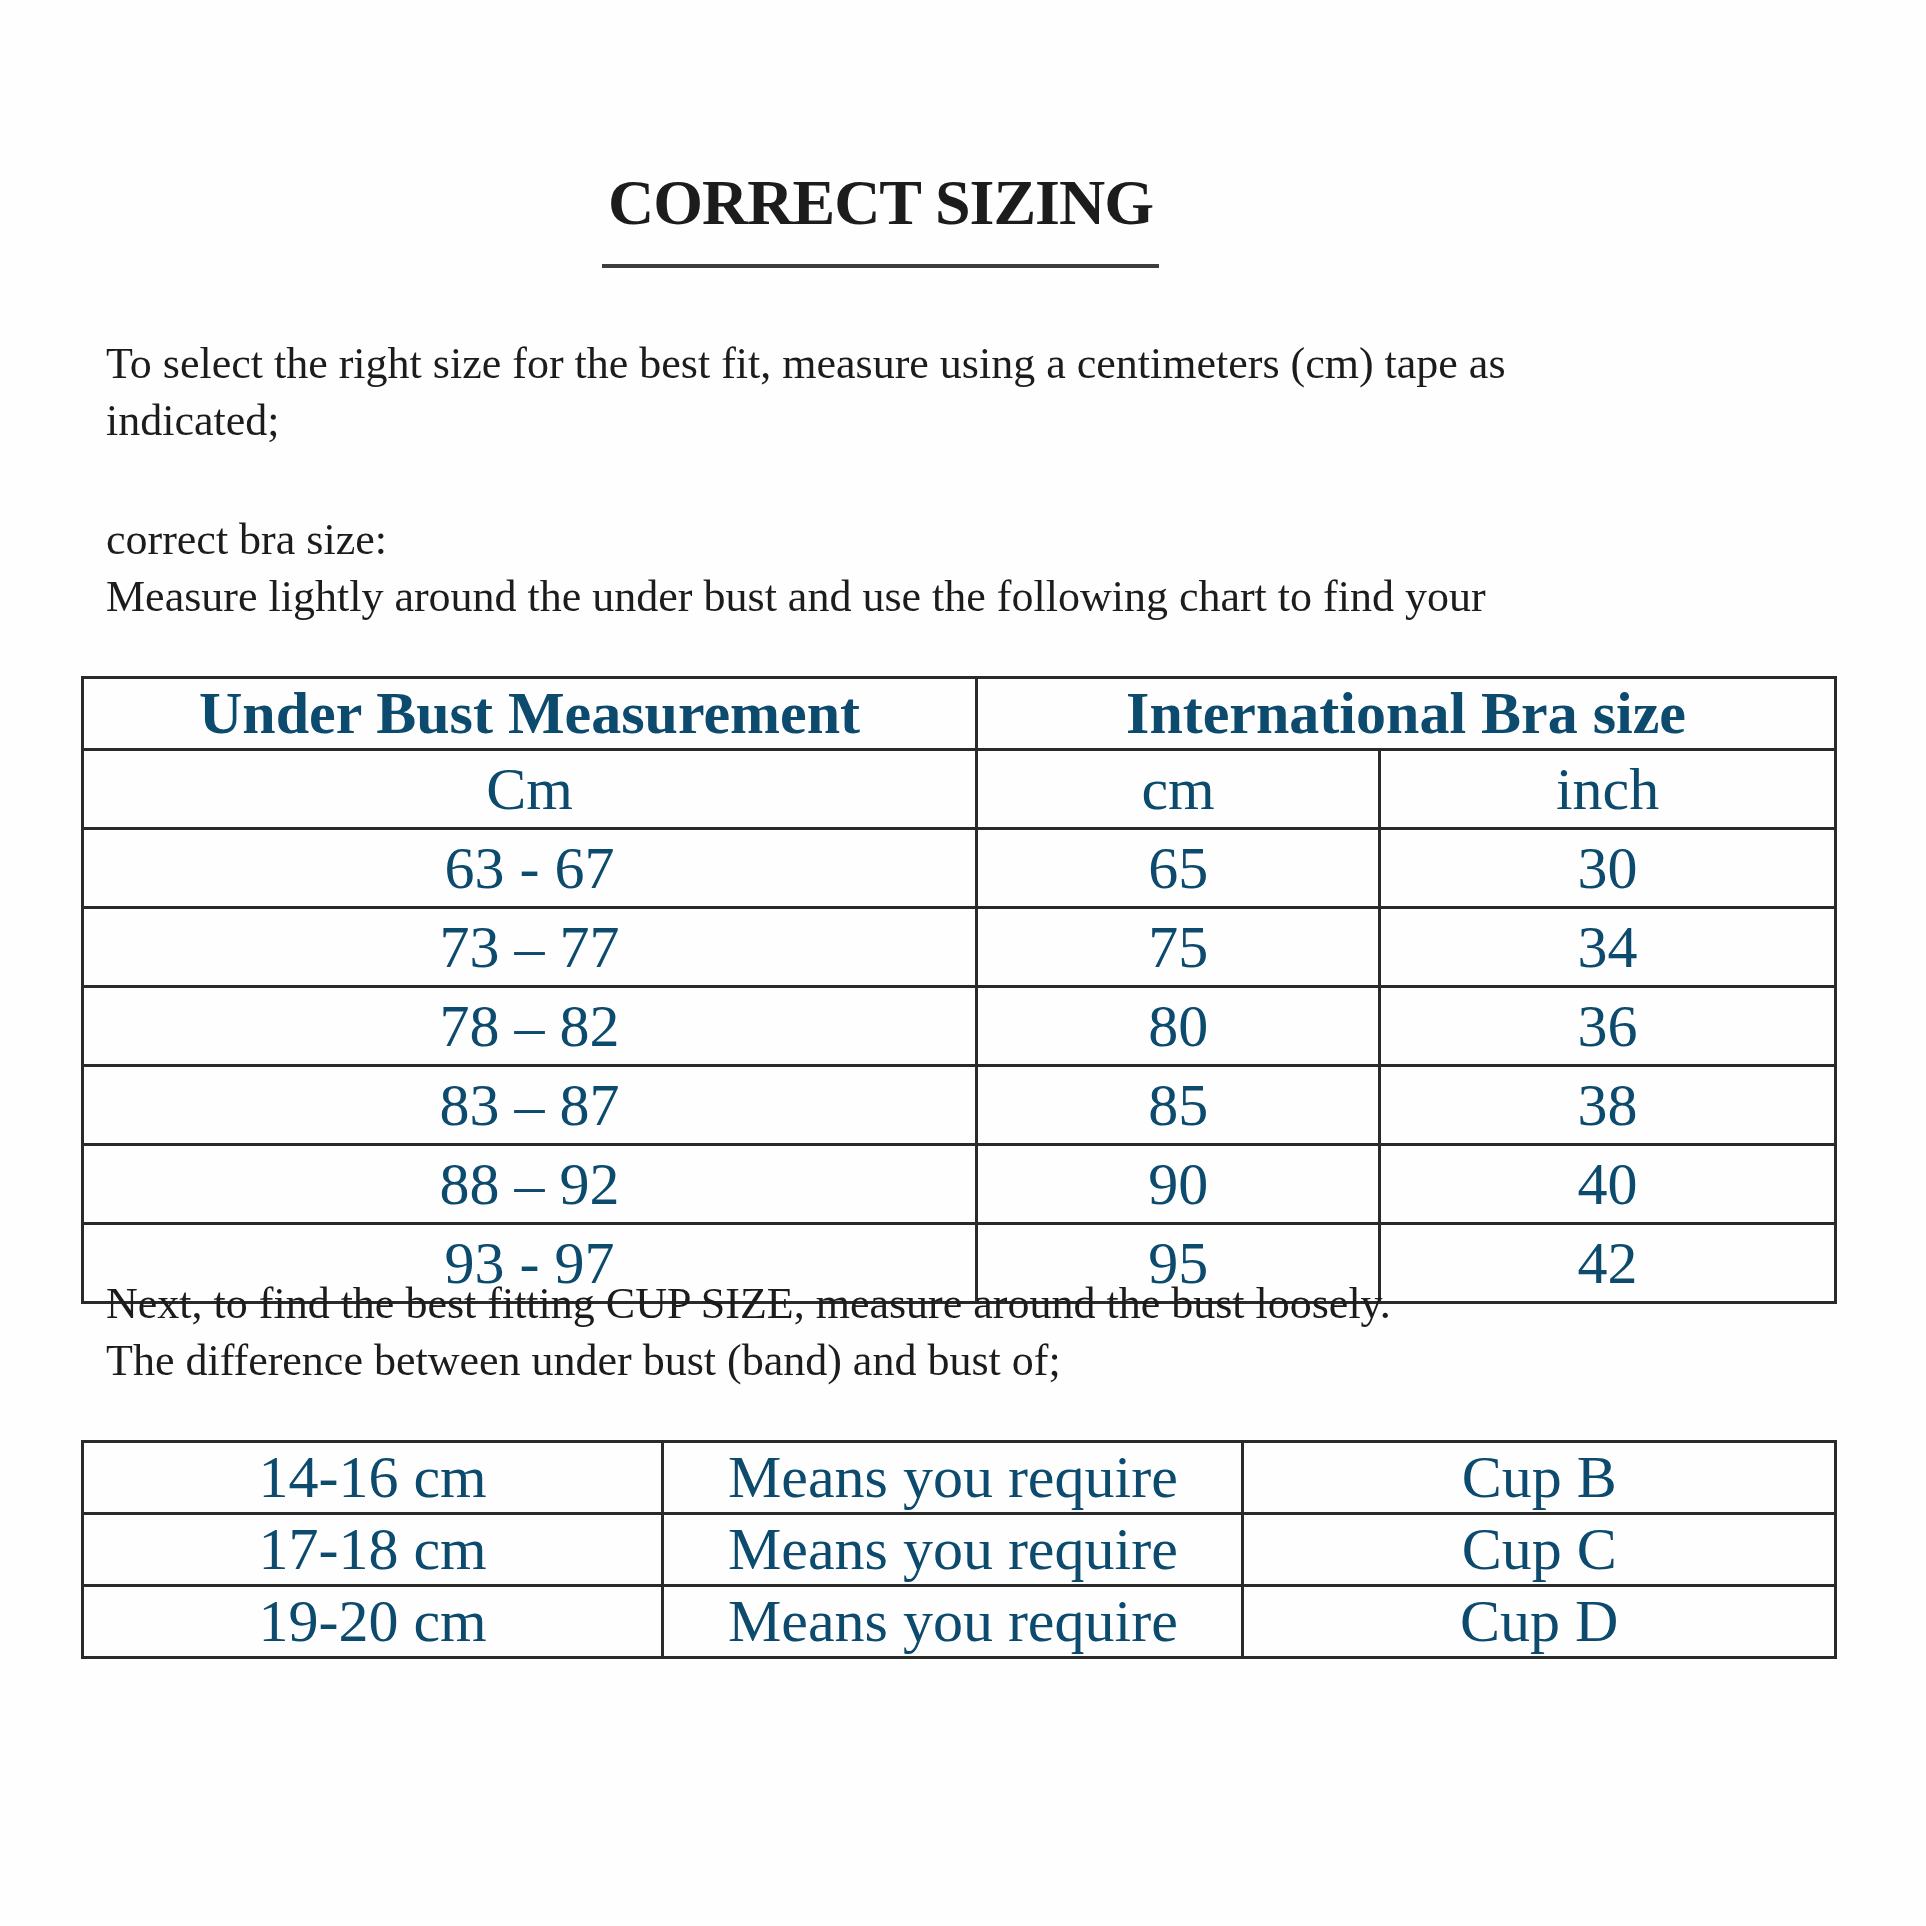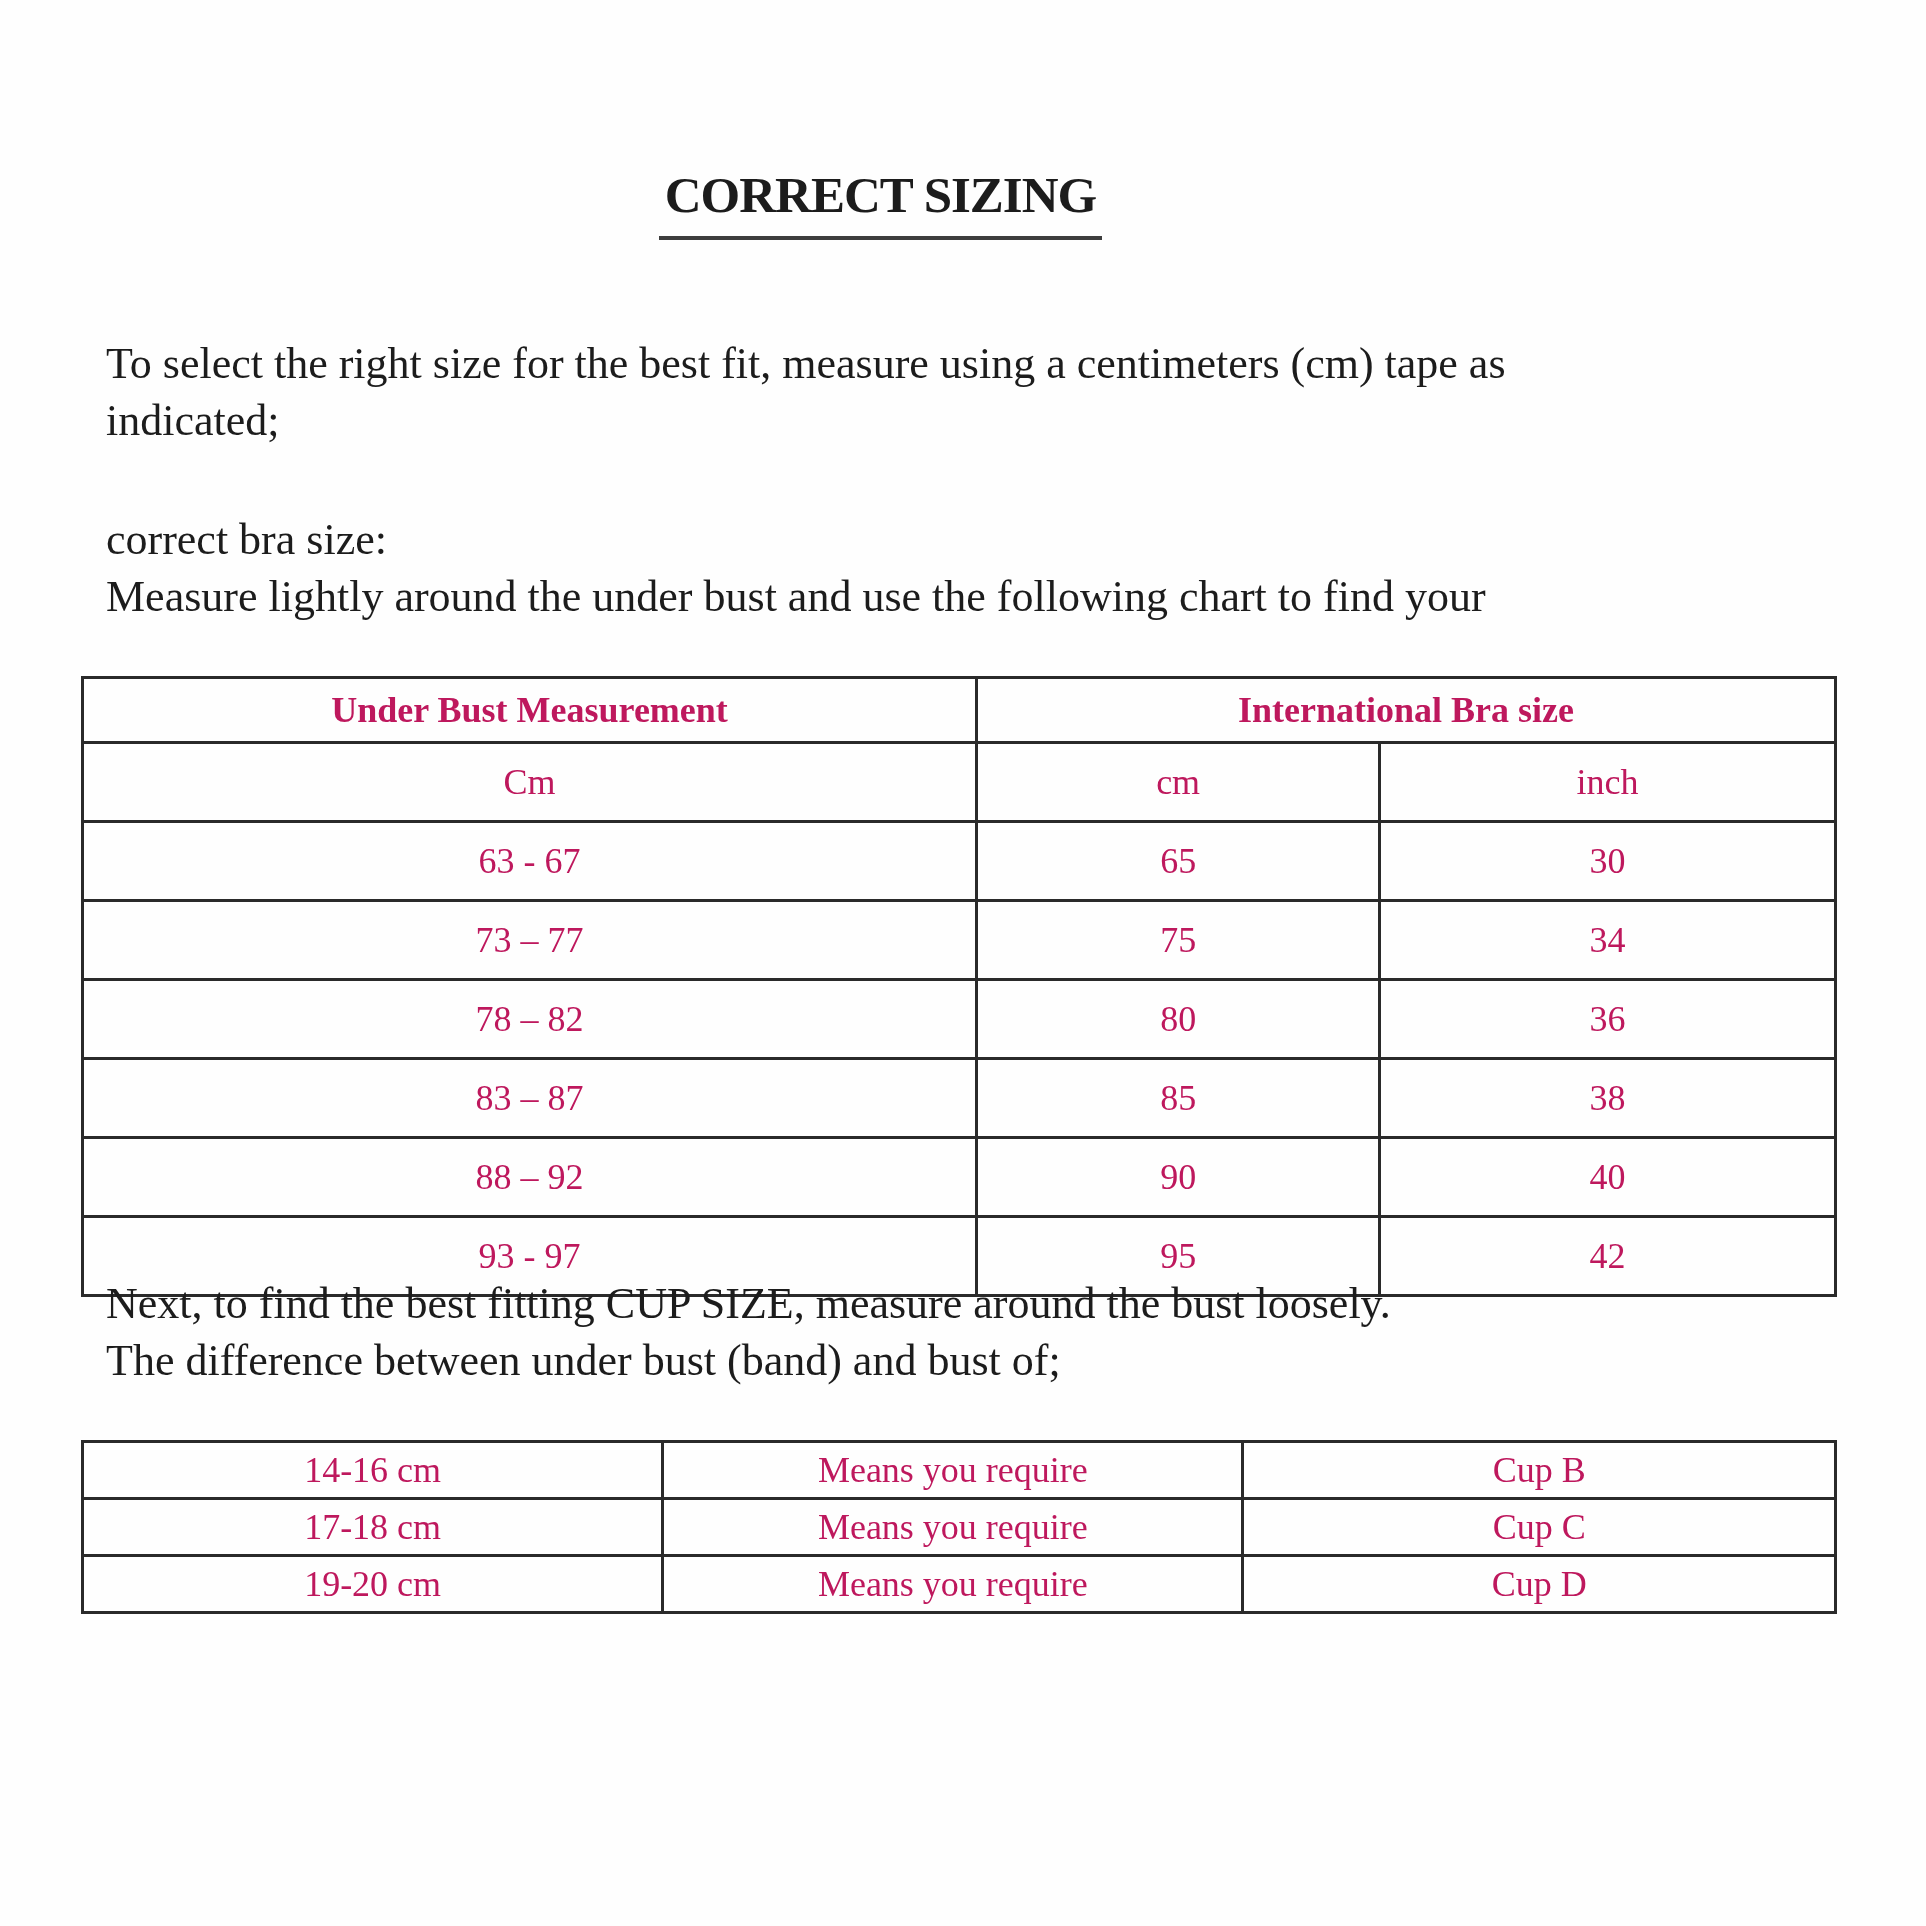"CORRECT SIZING" .title { font-size: 51px -> 64px; padding: 0 6px 12px 6px -> 0 6px 24px 6px }
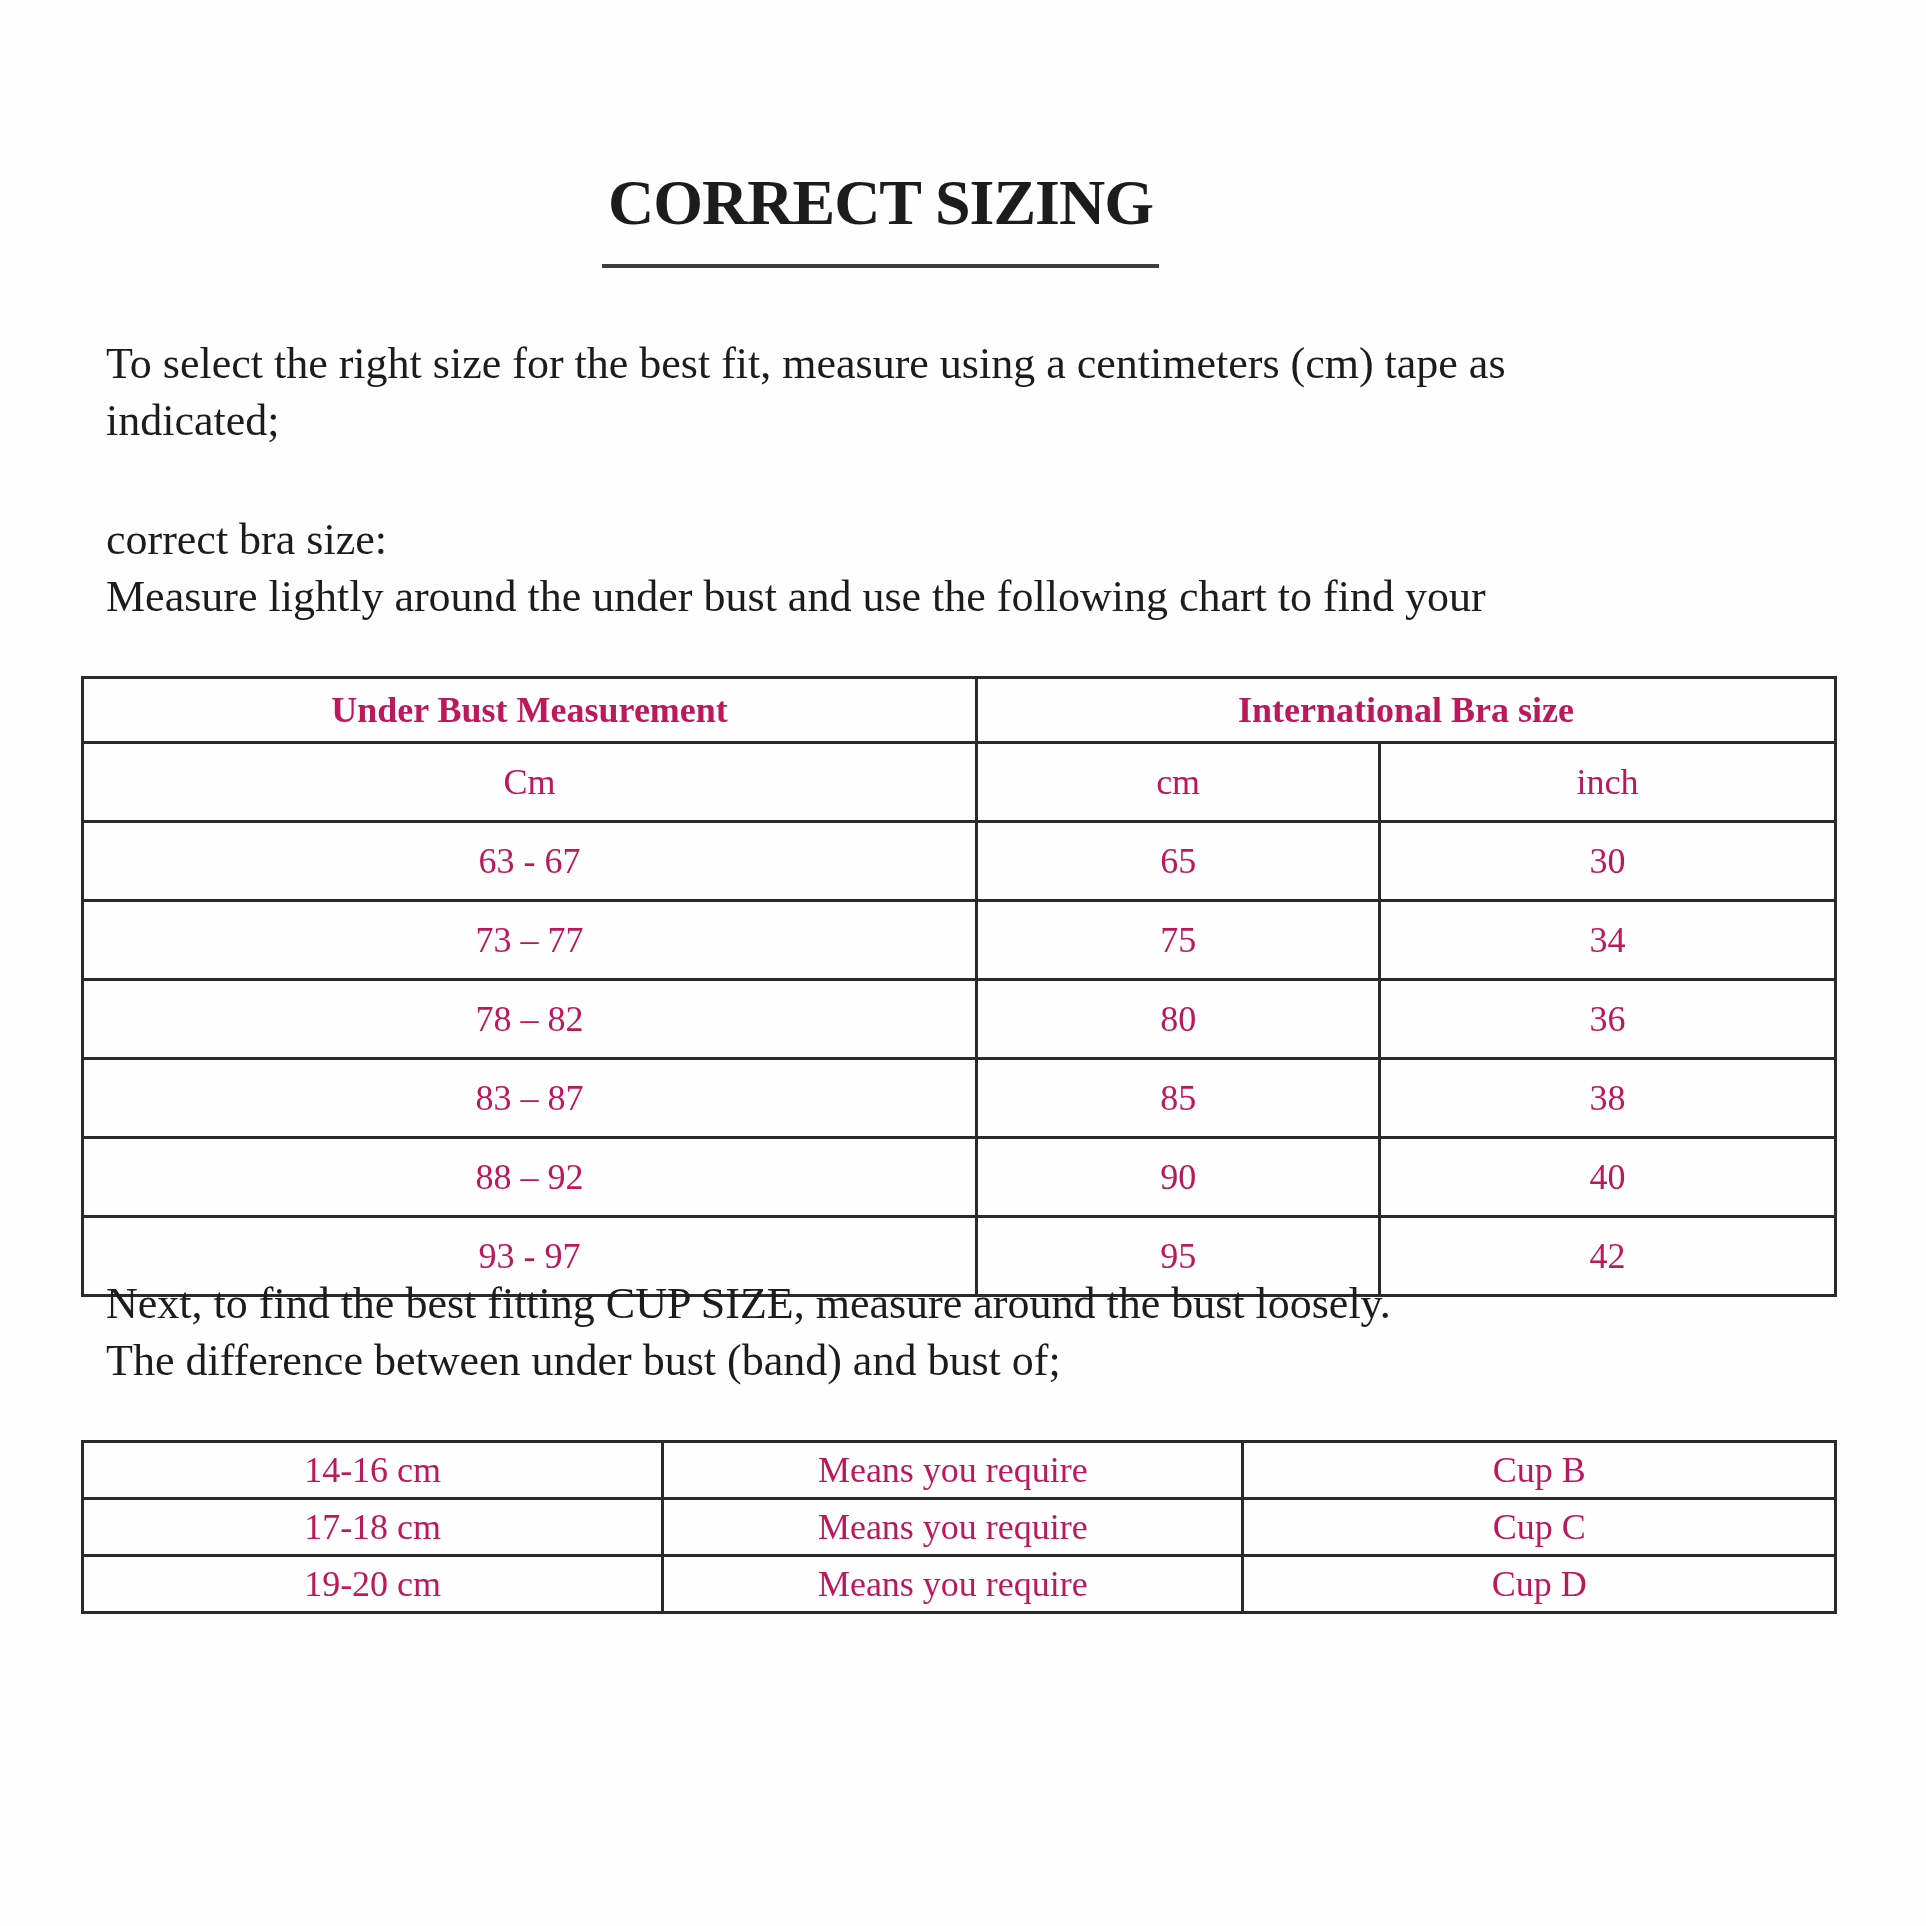"Under Bust Measurement" table.doc-table { color: #be185d -> #0c4a6e; font-size: 36px -> 60px }
